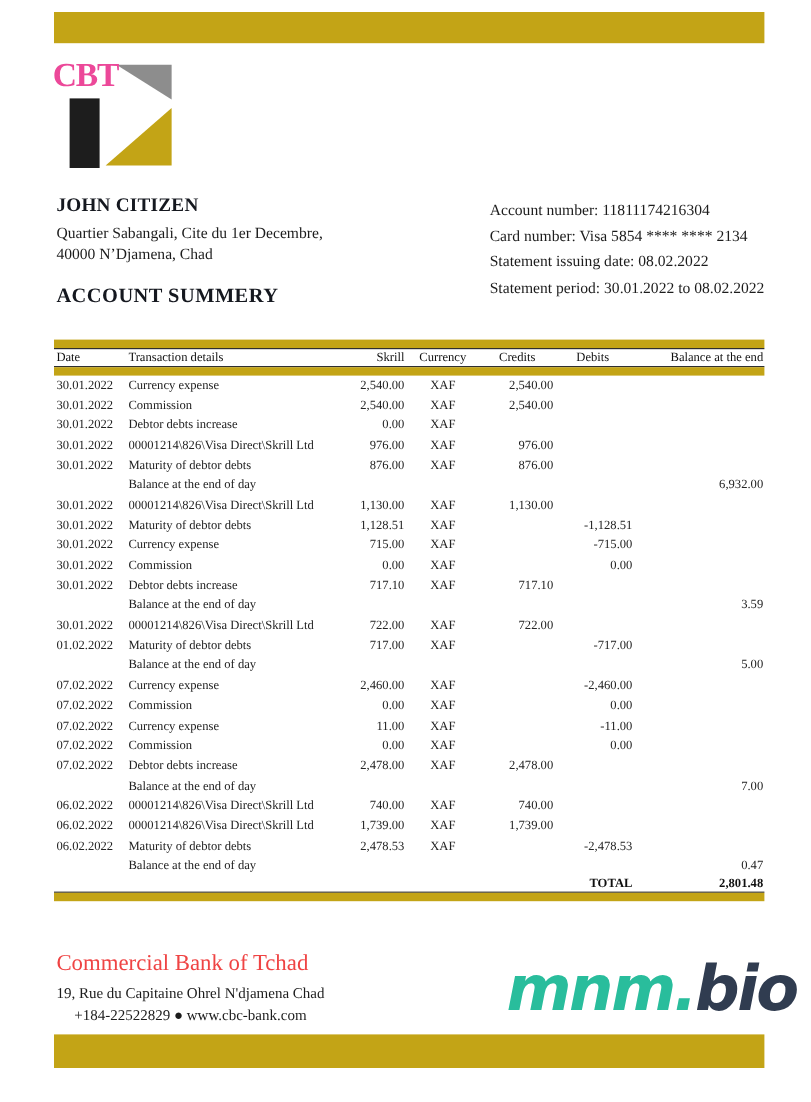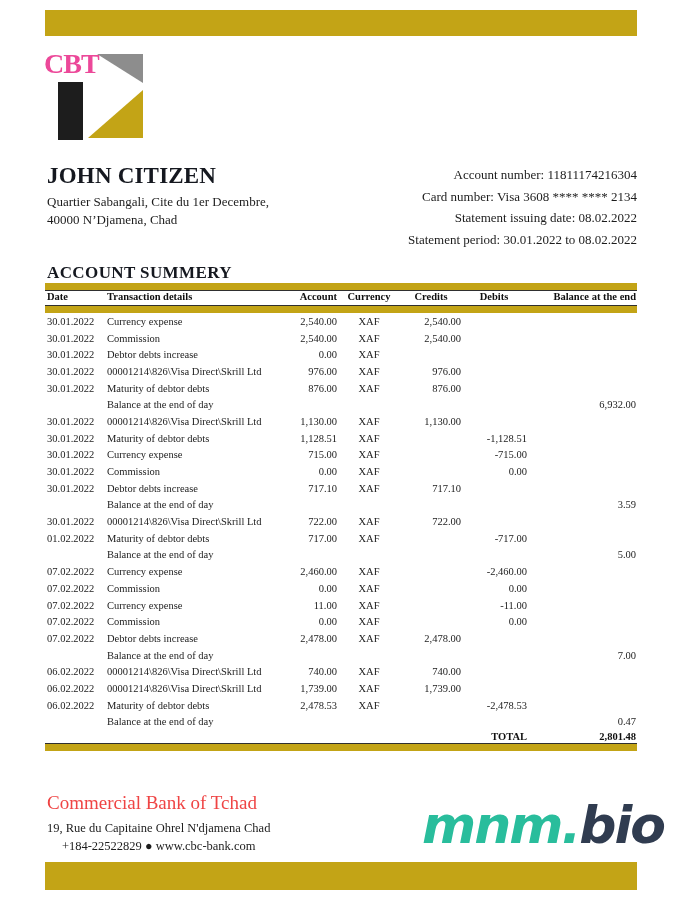"JOHN CITIZEN" .customer-name { font-size: 23px -> 16px }
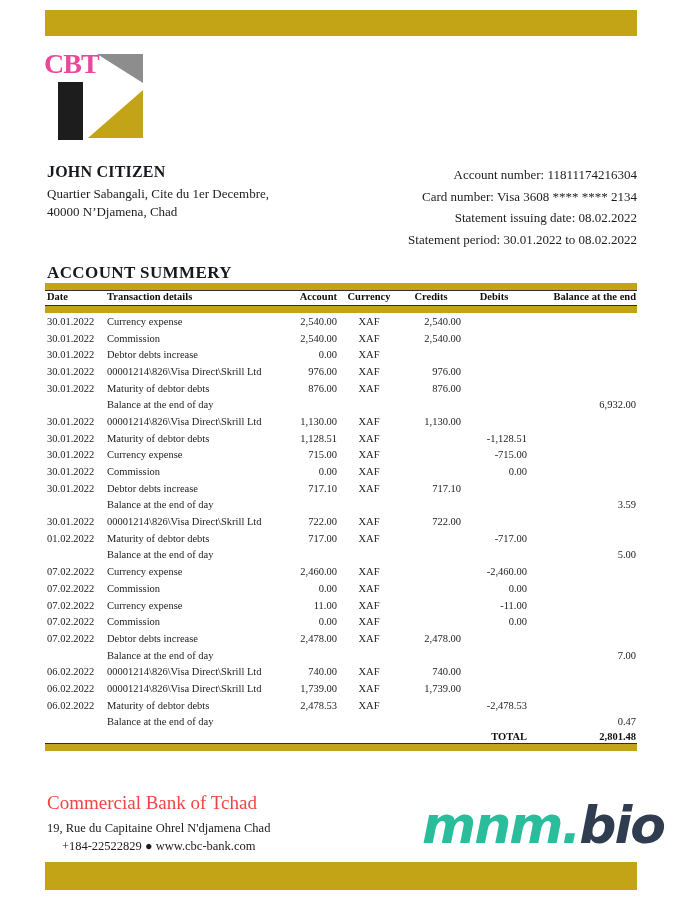"Account number: 11811174216304" .acct { text-align: right -> left }
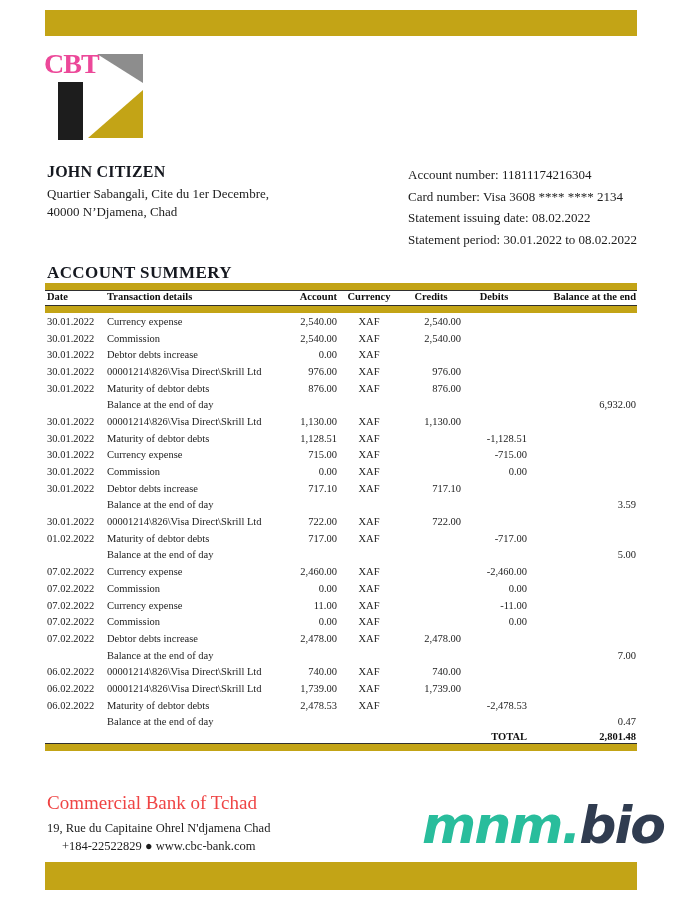"Card number: Visa 3608 ****" div { text: 3608 -> 5854 }
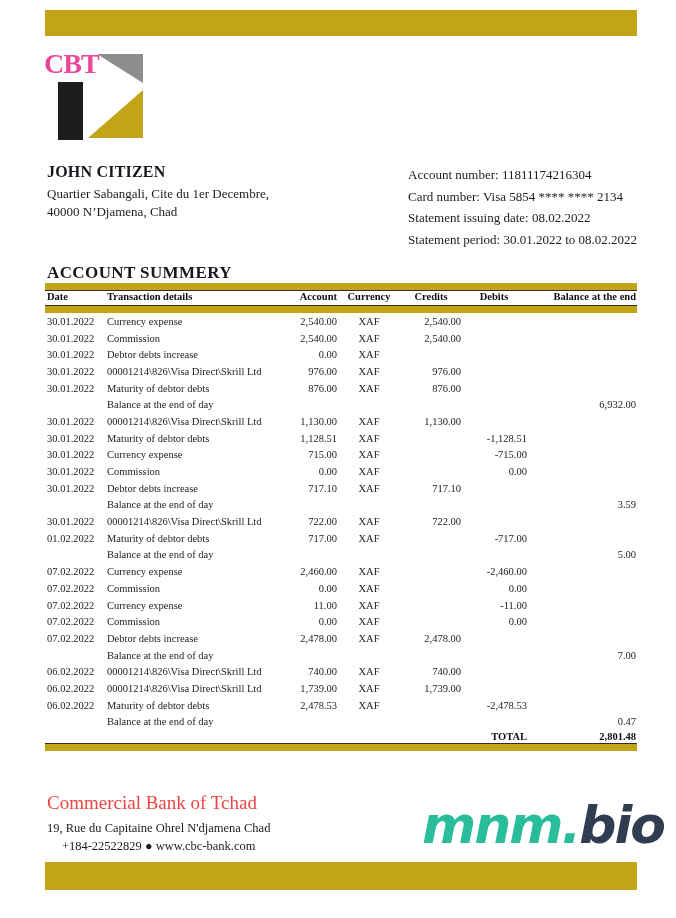"ACCOUNT SUMMERY" .title { top: 263px -> 237px }
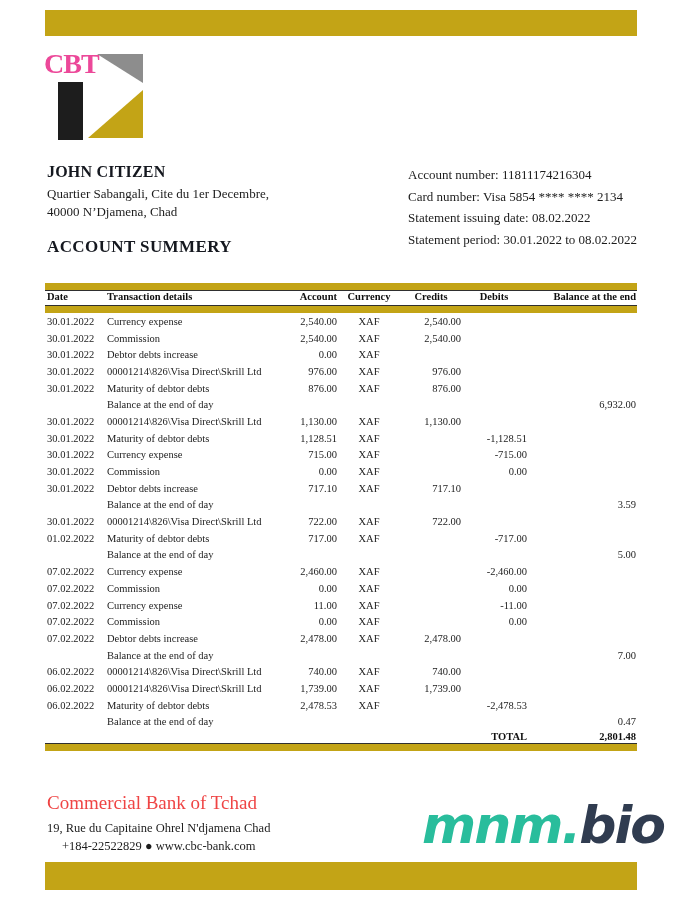"Date" .thead { align-items: none -> center; font-weight: bold -> normal }
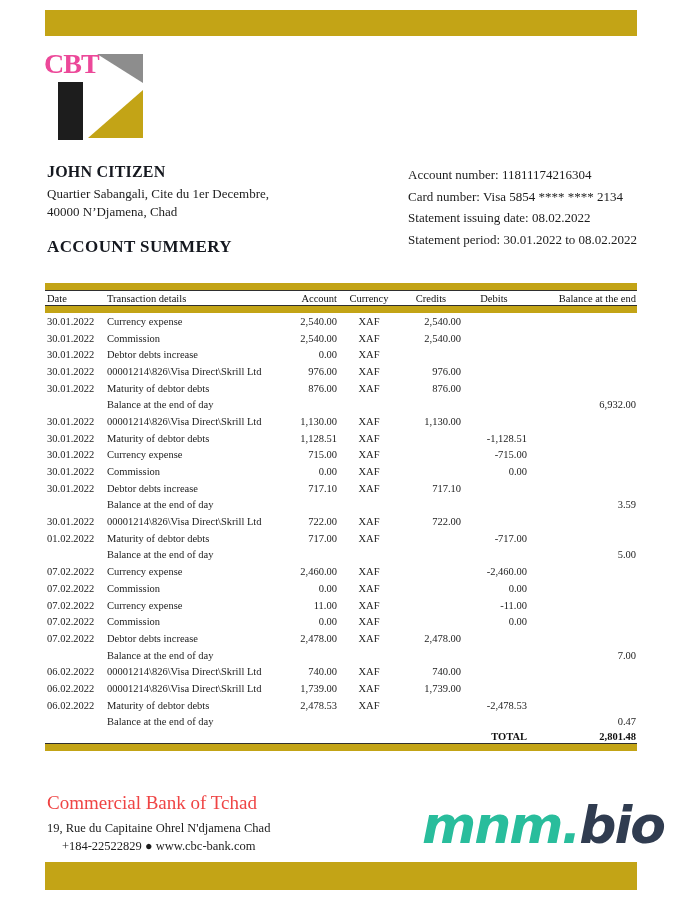"Account" div.cell { text: Account -> Skrill }
